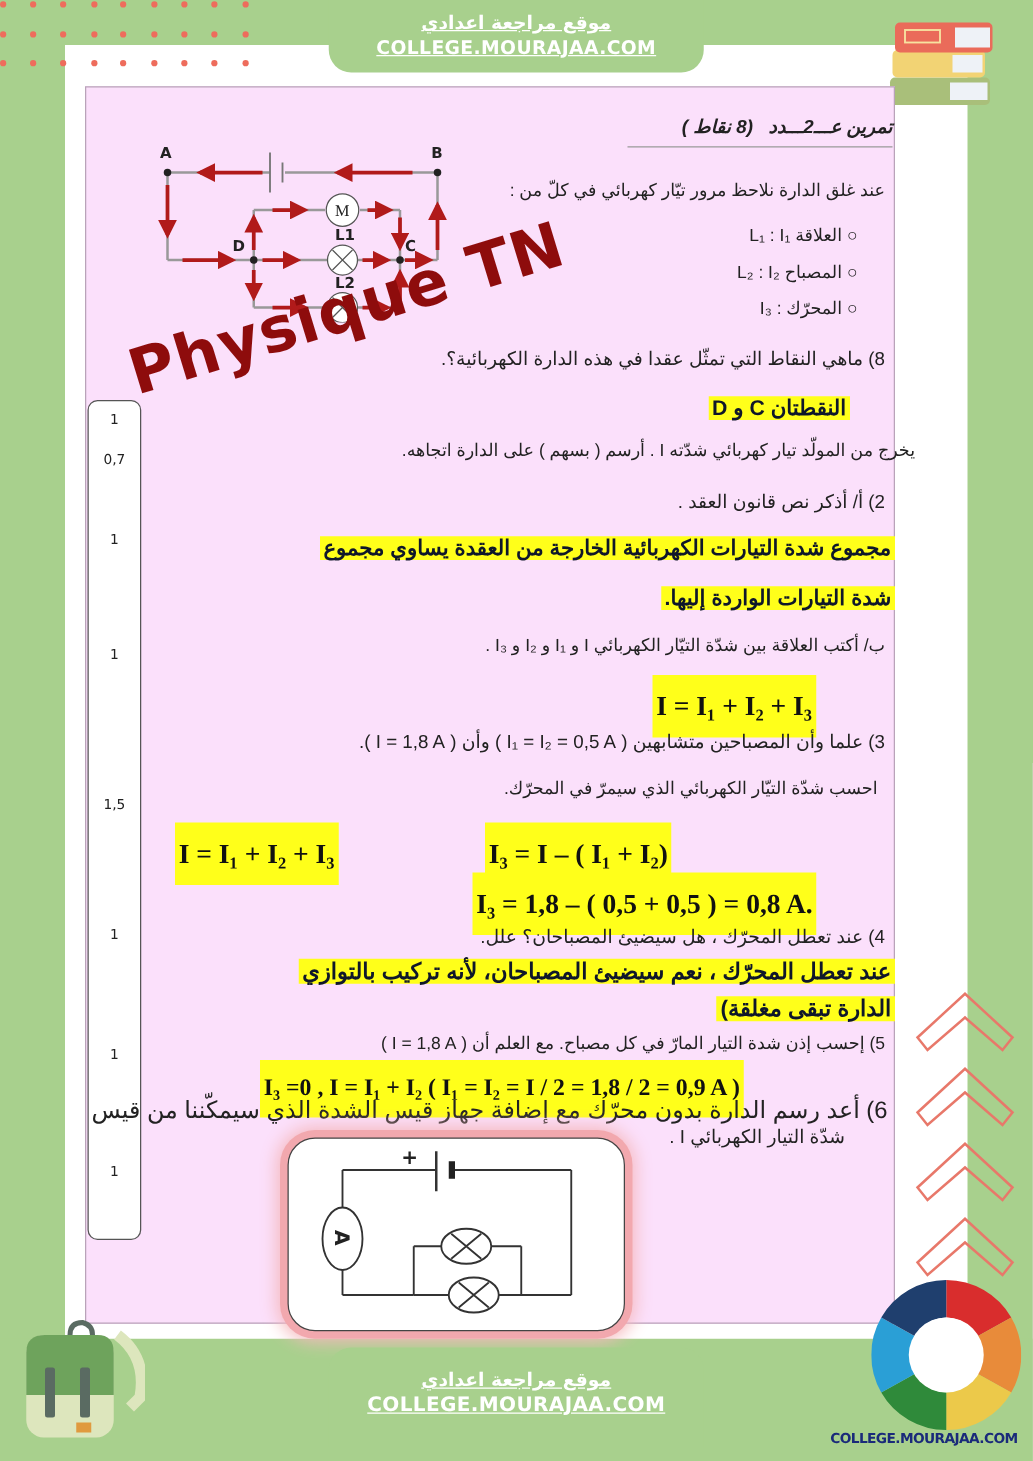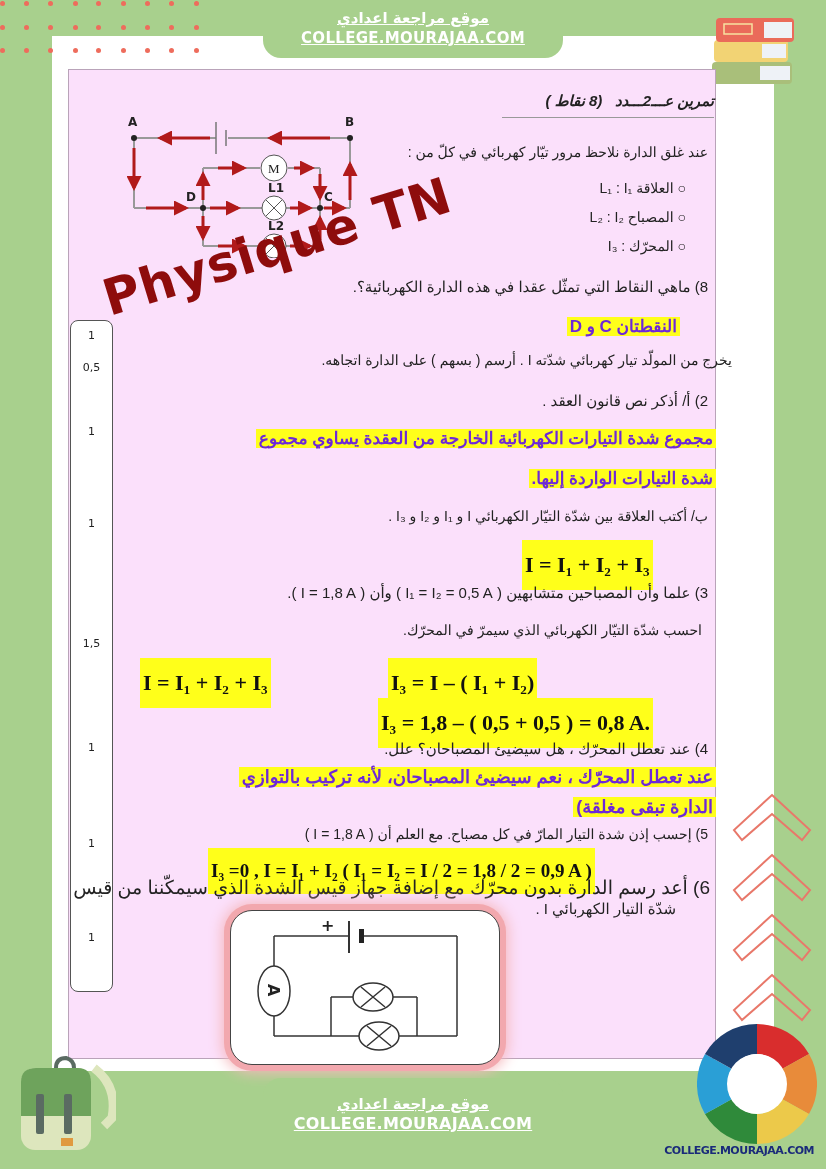"النقطتان C و D" .hl { color: #6d28d9 -> #0f172a }
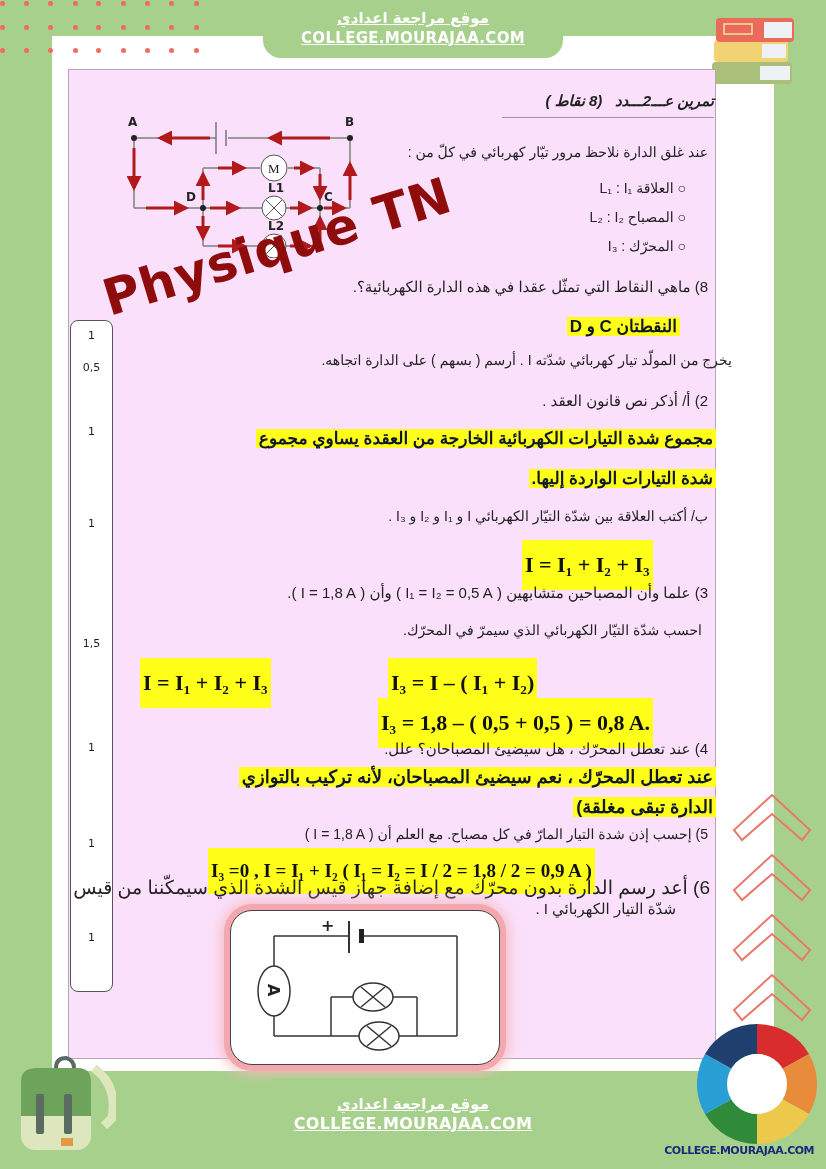"0,5" div.score { text: 0,5 -> 0,7 }
